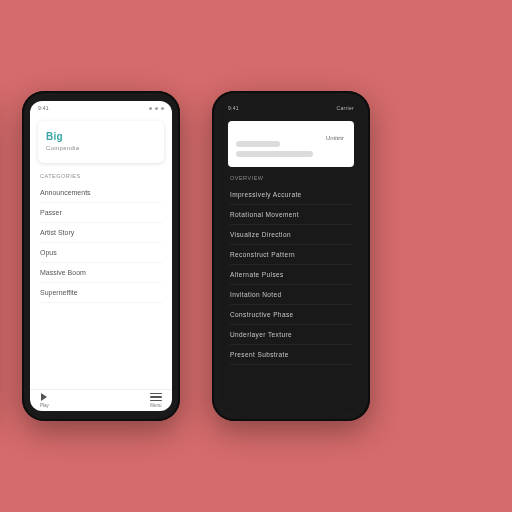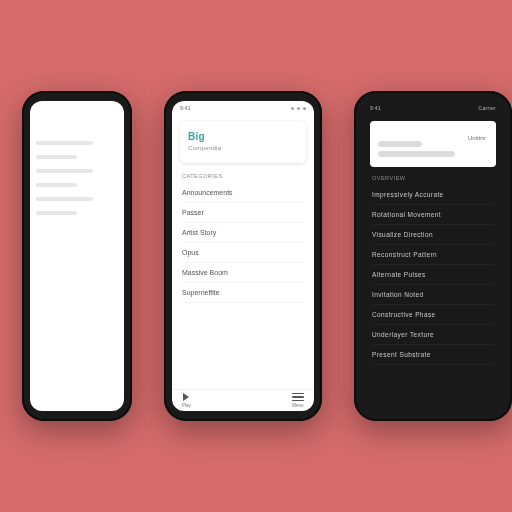"Big" .stage { justify-content: flex-end -> flex-start }
